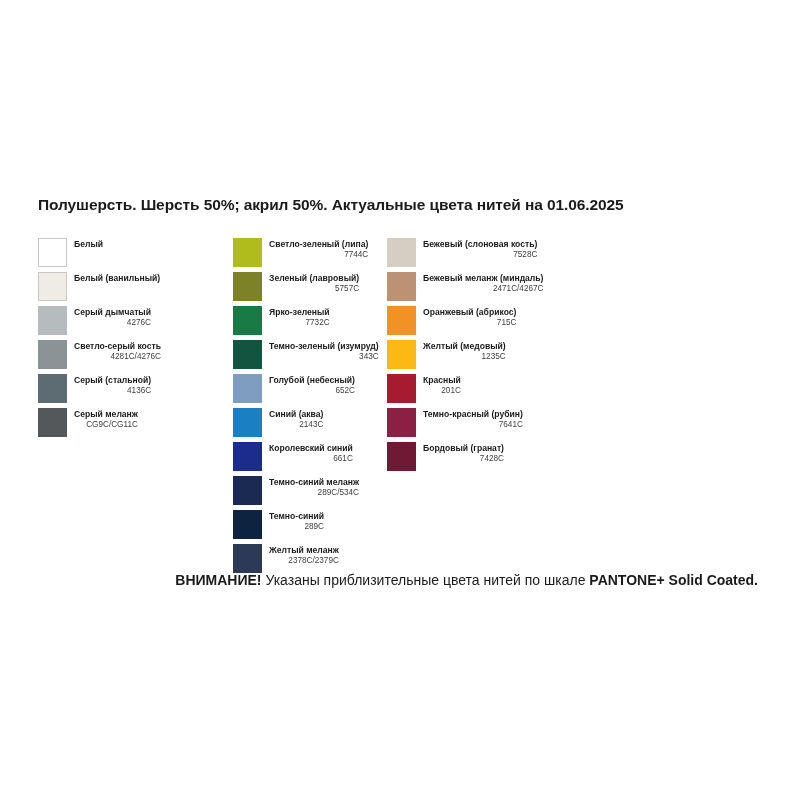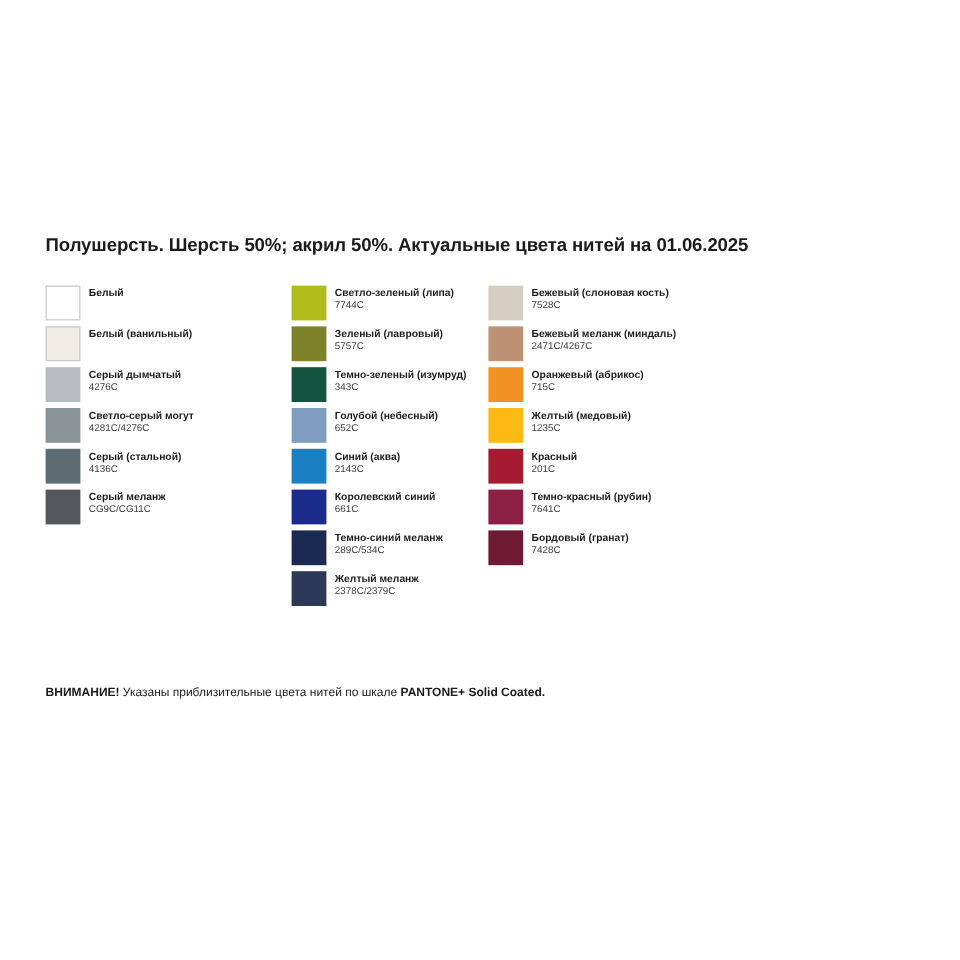"Полушерсть. Шерсть 50%; акрил 50%." .sheet { text-align: none -> right }
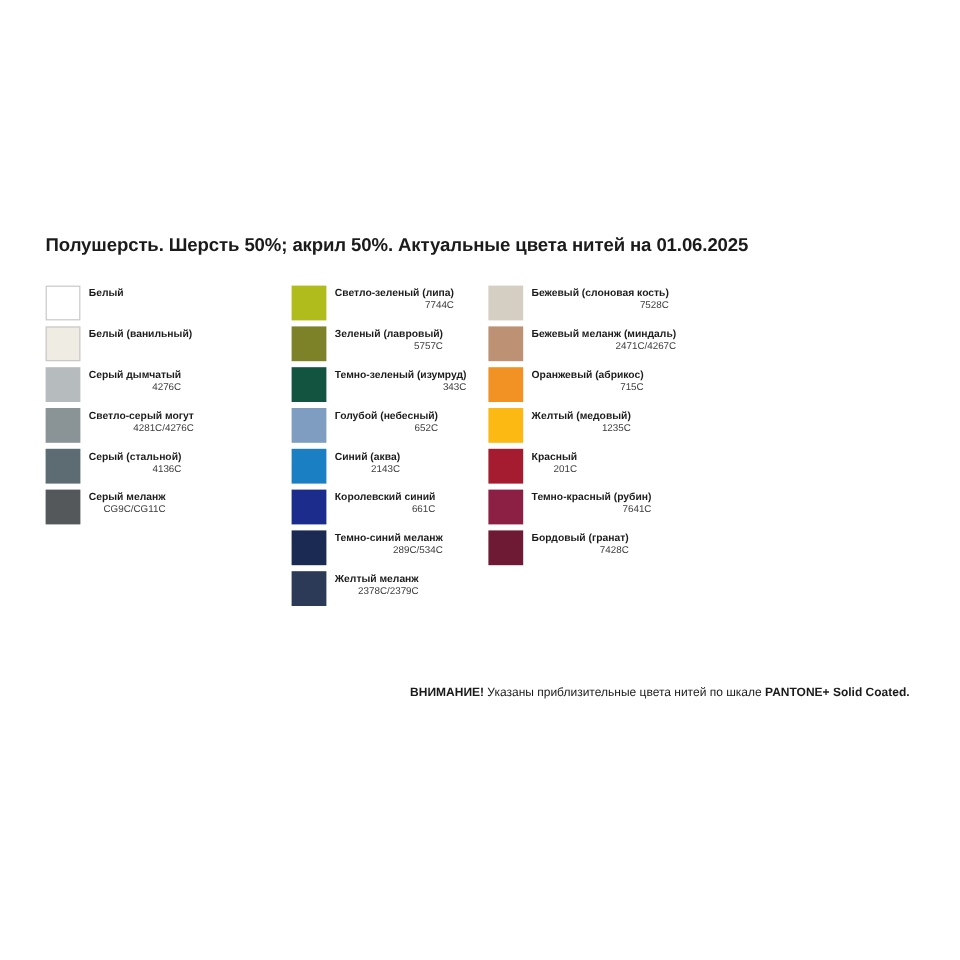"Белый" .columns { gap: 16px -> 6px }
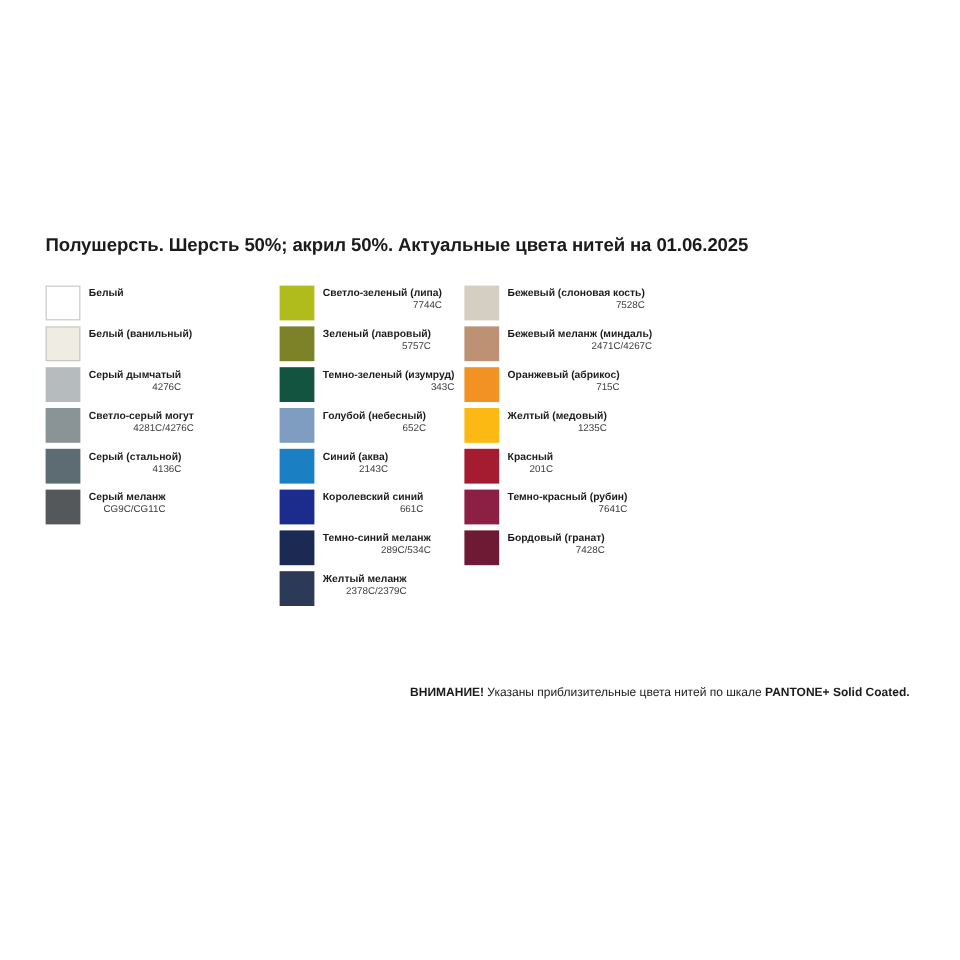"Ярко-зеленый" div.swatch-row { html: none -> <div> <div></div> <div> <span>Ярко-зеленый</span> <span>7732C</span> </div> </div> }
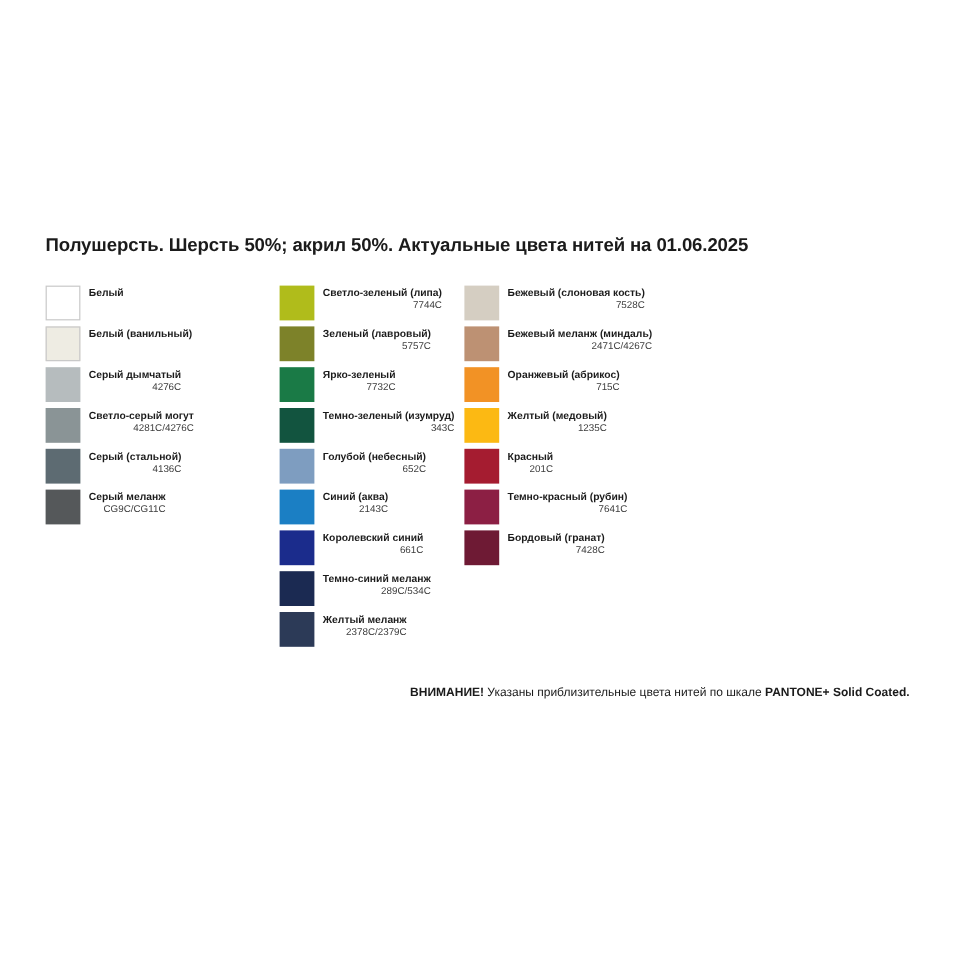"Светло-серый могут" span.swatch-name { text: могут -> кость }
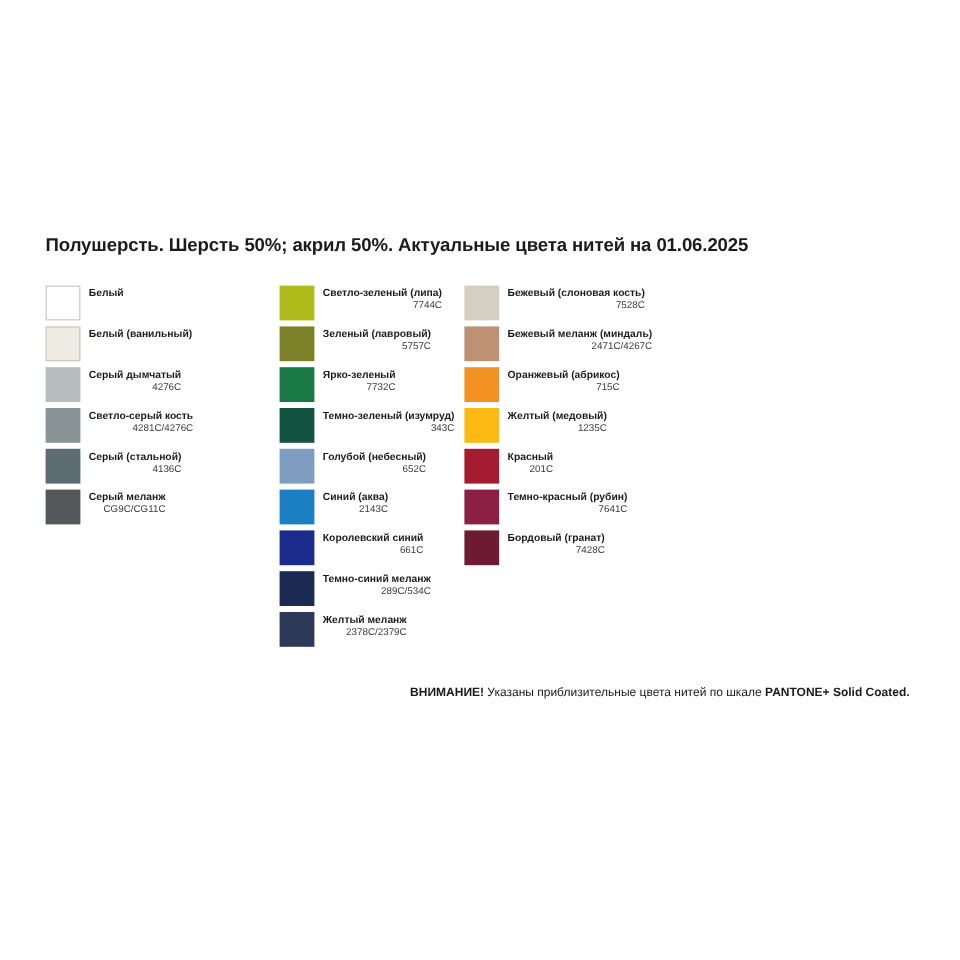"Темно-синий" div.swatch-row { html: none -> <div> <div></div> <div> <span>Темно-синий</span> <span>289C</span> </div> </div> }
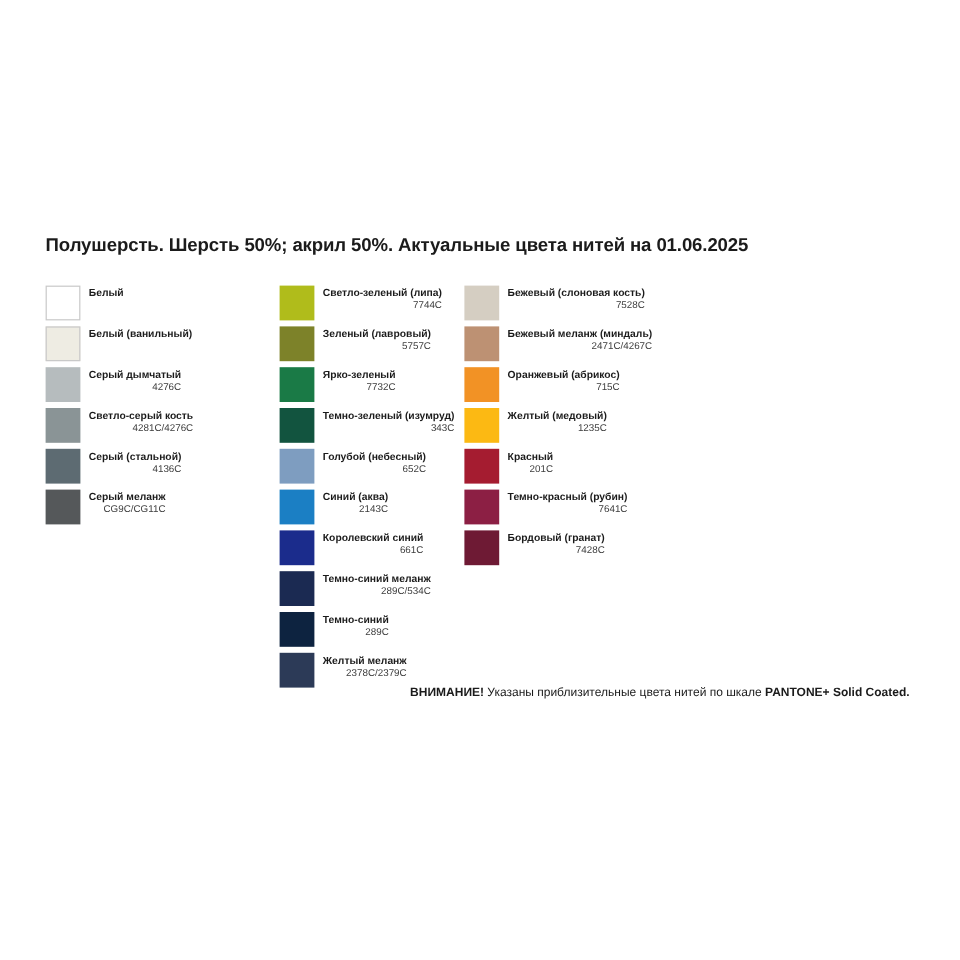"ВНИМАНИЕ! Указаны приблизительные цвета" .footer-line { font-size: 10px -> 14px }
